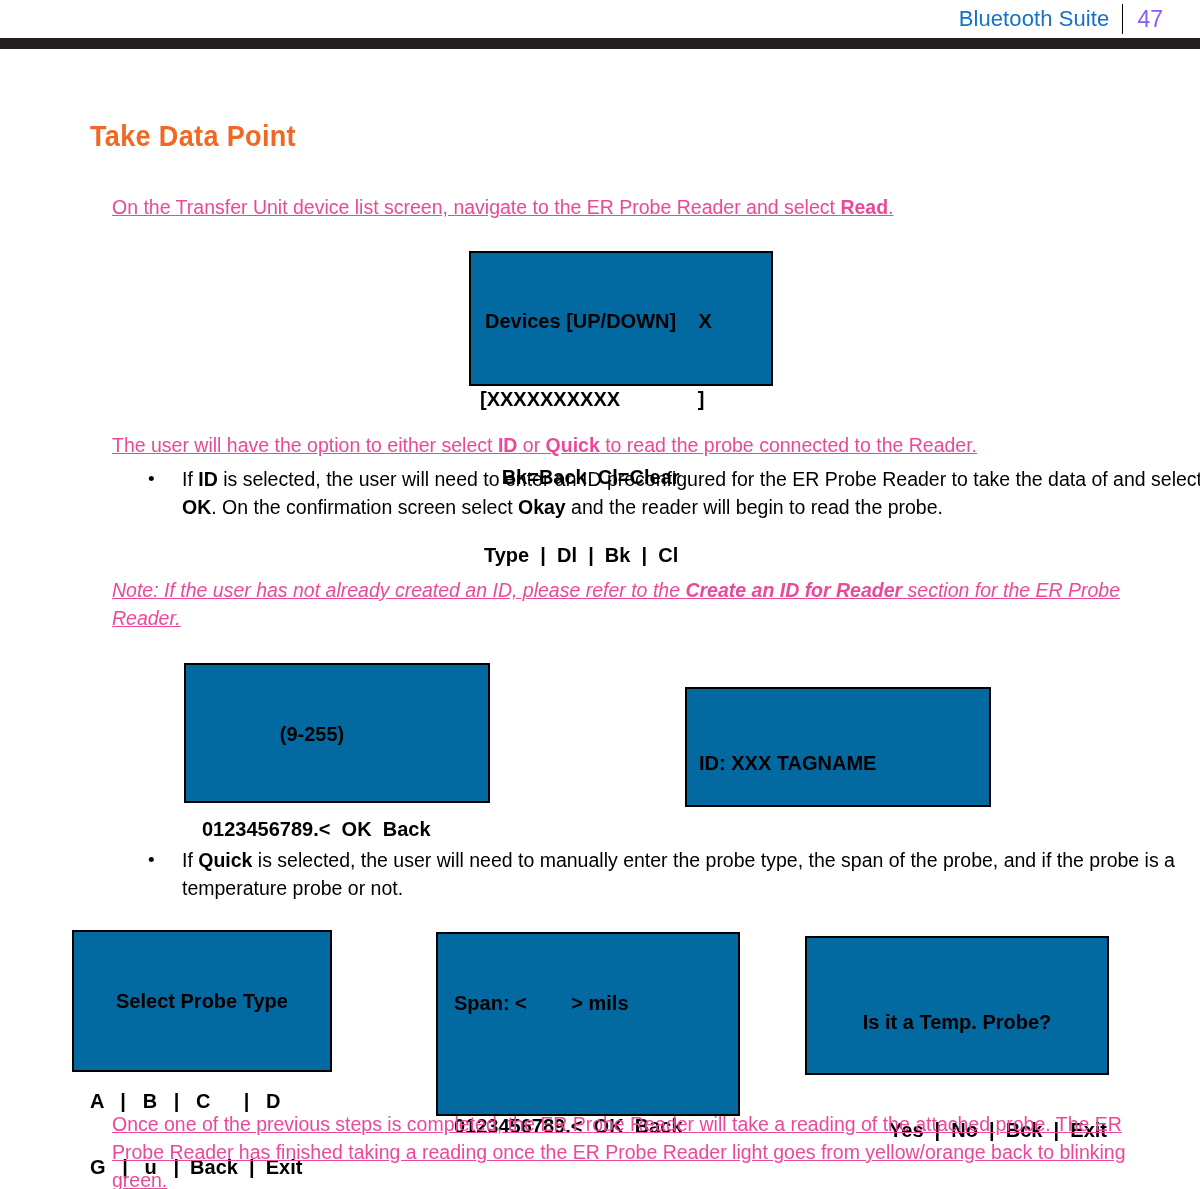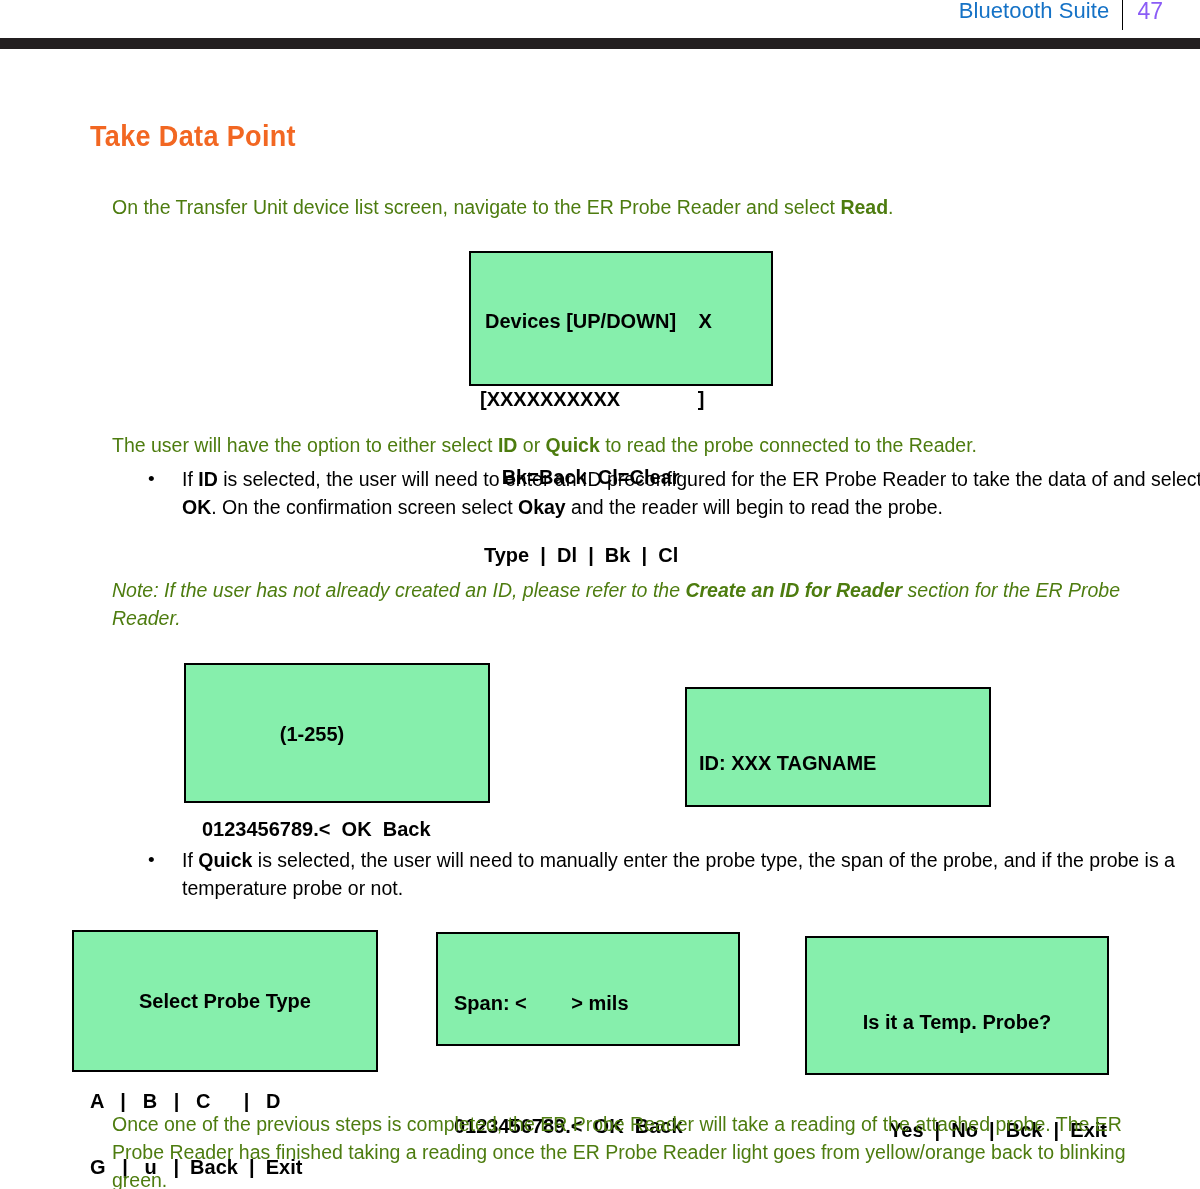"Bluetooth Suite" .page-header { align-items: none -> center }
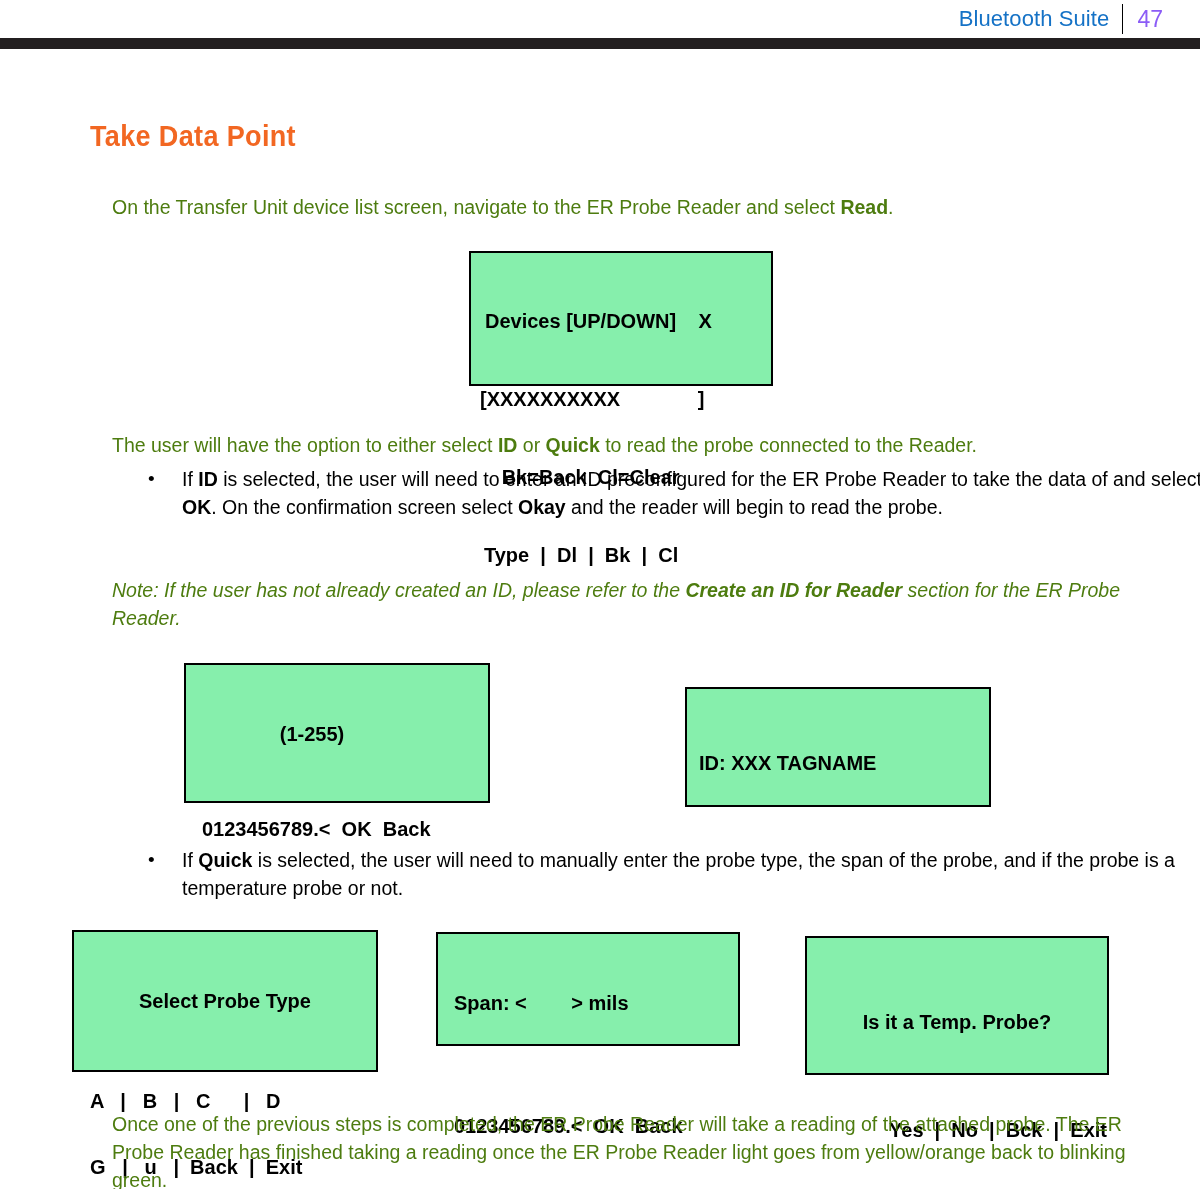"On the Transfer Unit device" .body-text { color: #4d7c0f -> #ec4899; text-decoration: none -> underline }
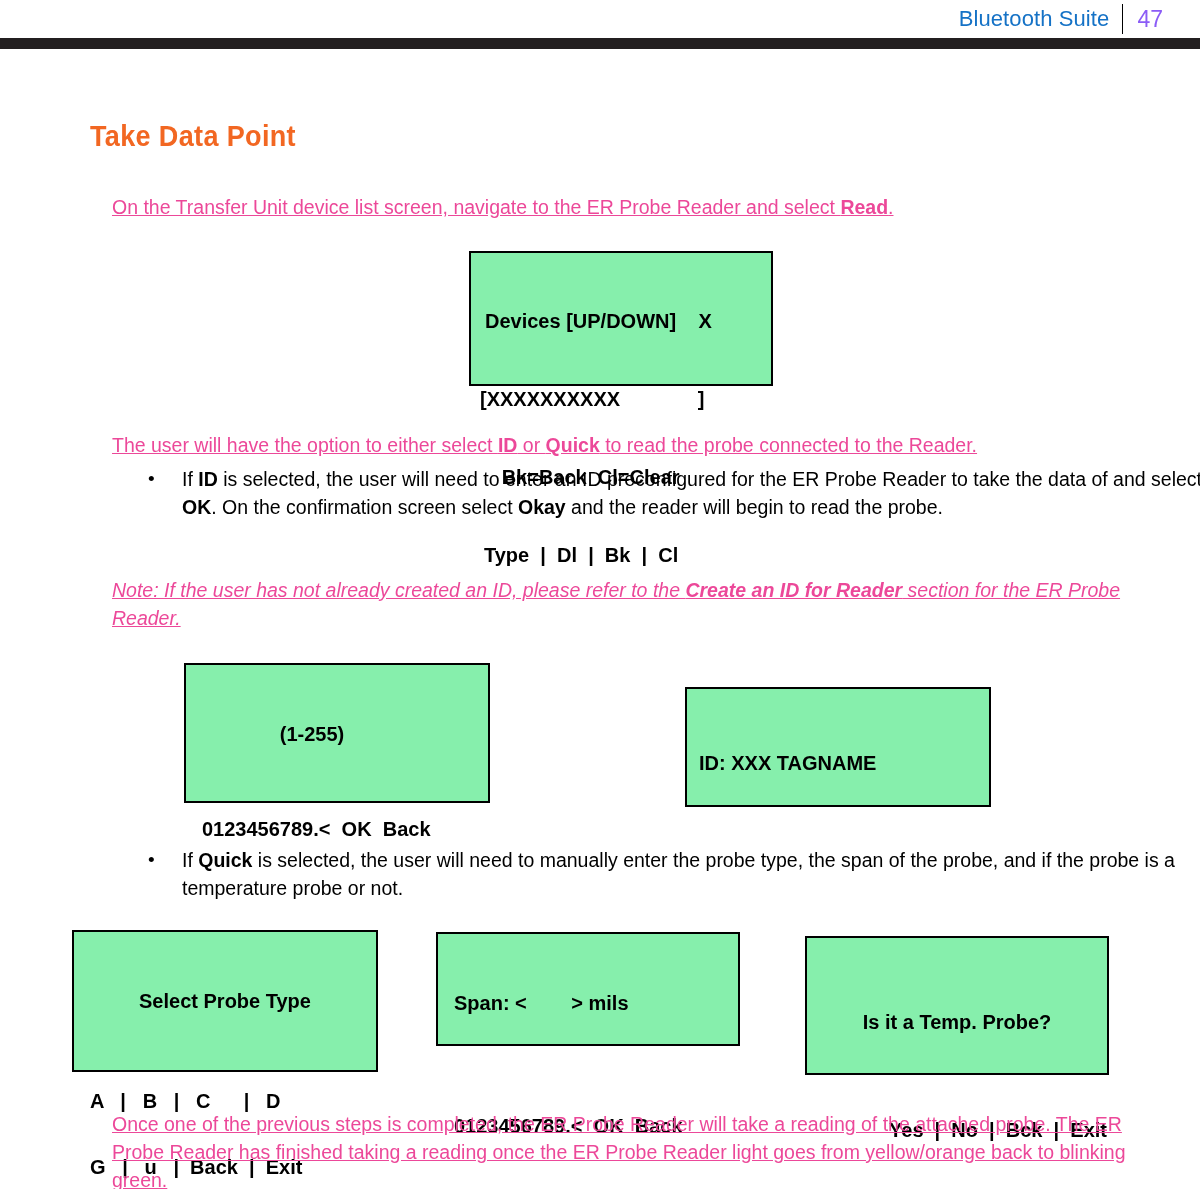"Devices [UP/DOWN] X" .lcd-box { background: #86efac -> #0369a1 }
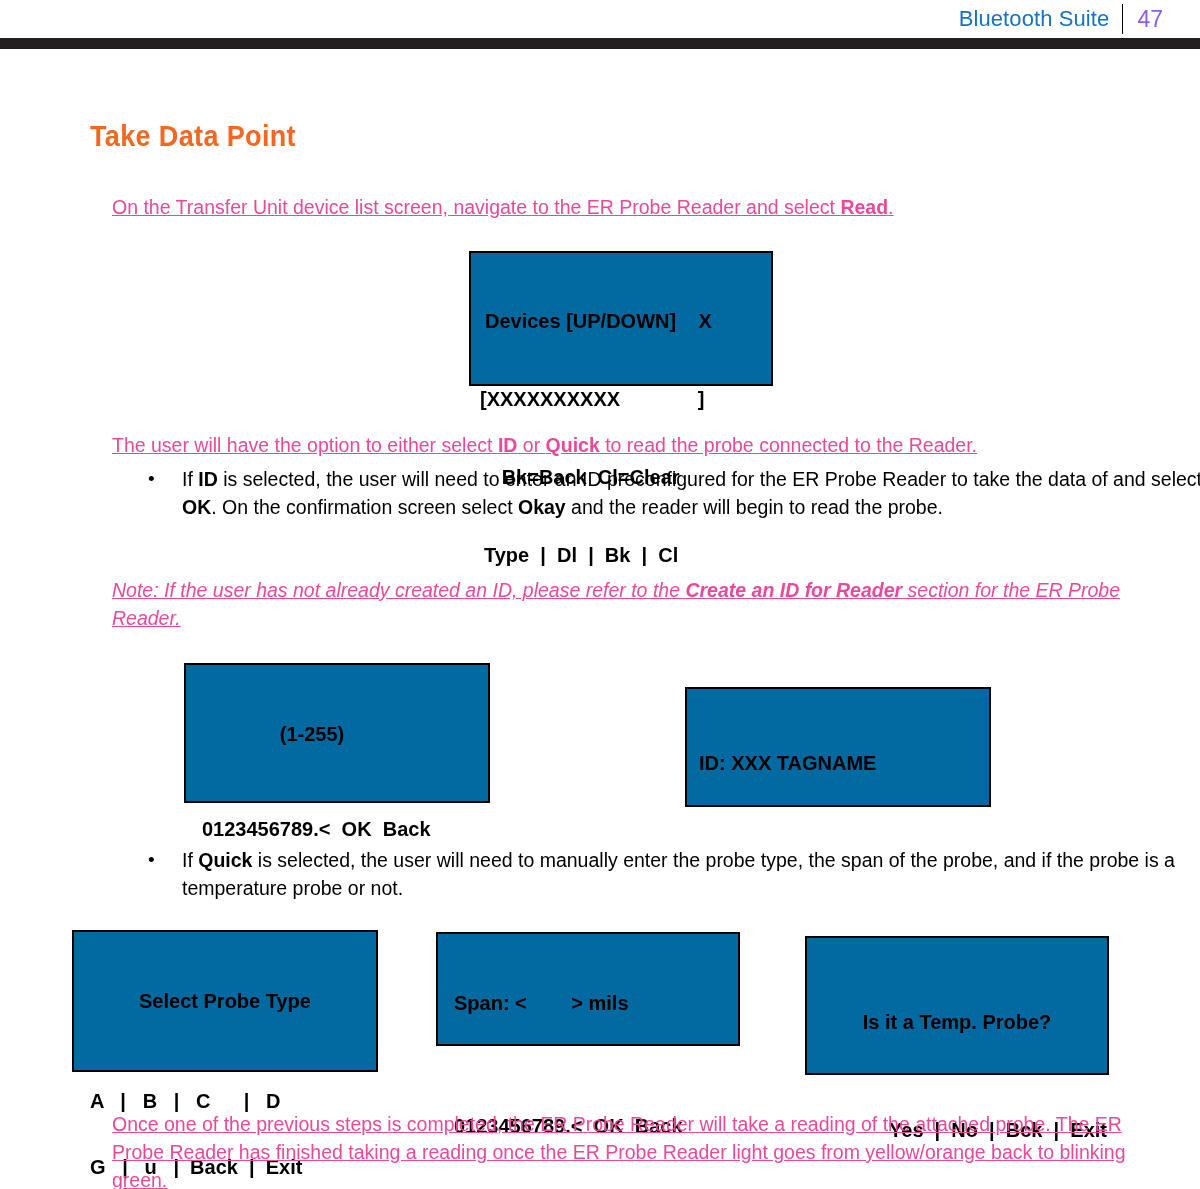"(1-255)" div.lcd-line { text: 1-255 -> 9-255 }
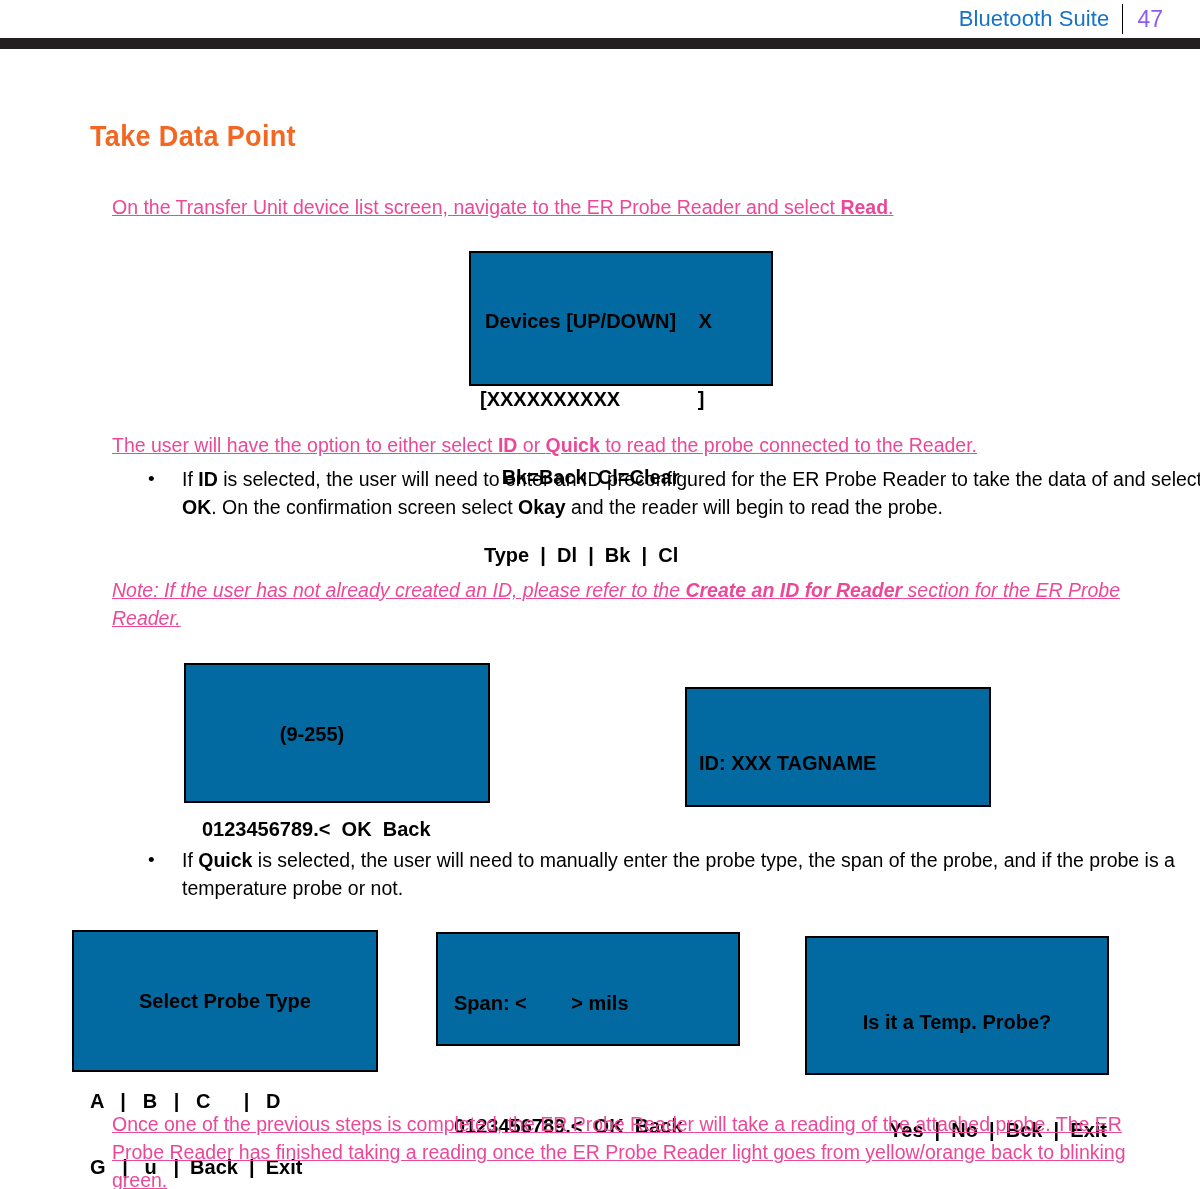"Select Probe Type" .box-probe-type { width: 306px -> 260px }
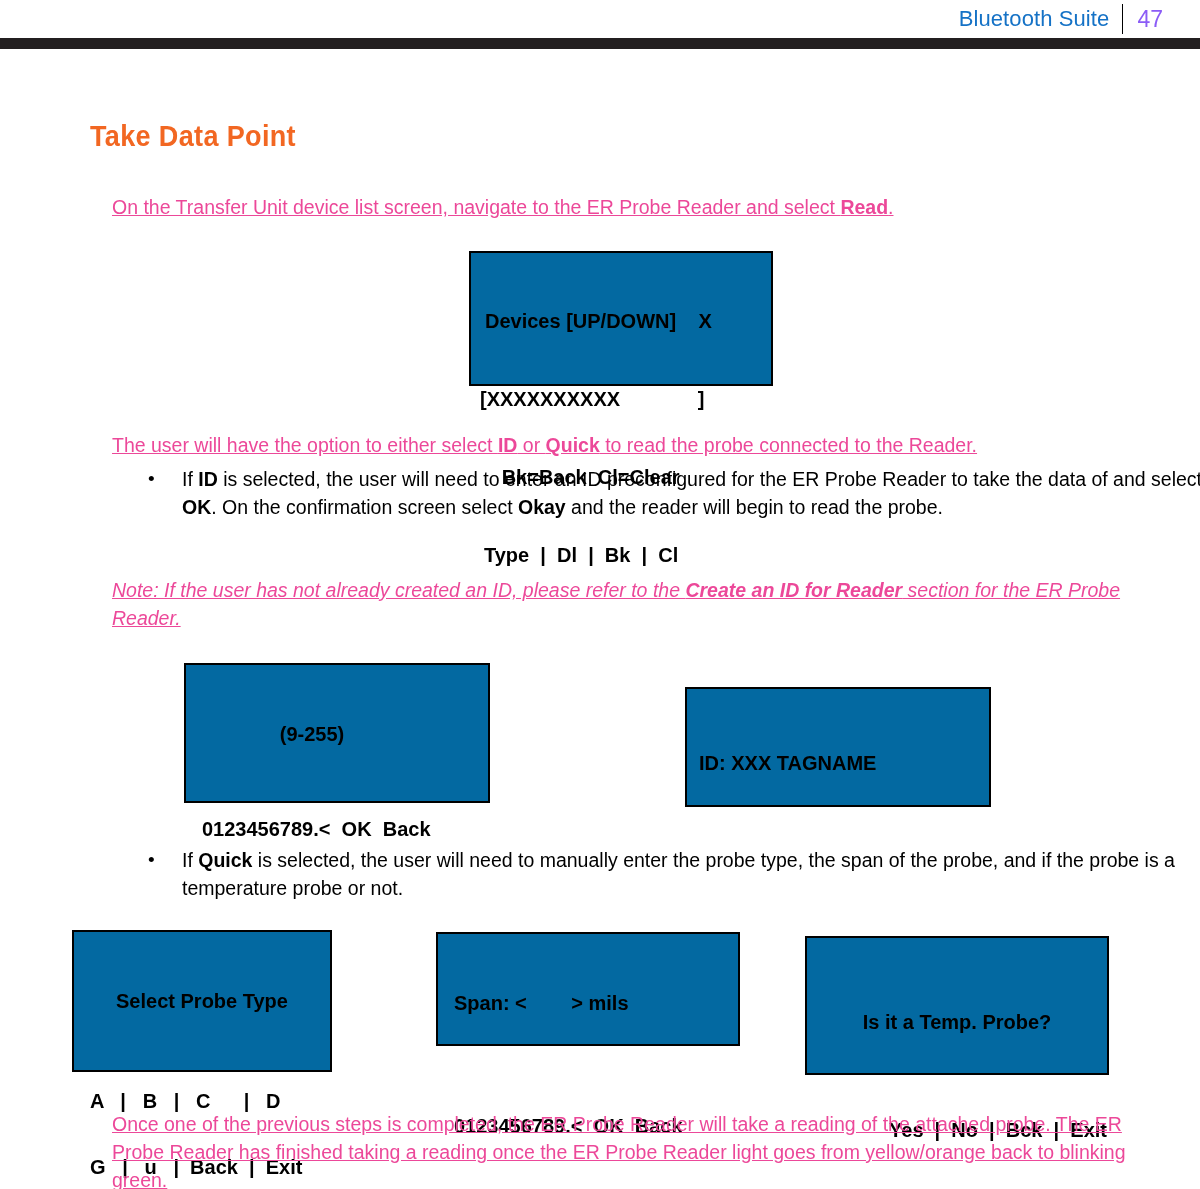"Span: < > mils" .box-span { height: 114px -> 184px }
